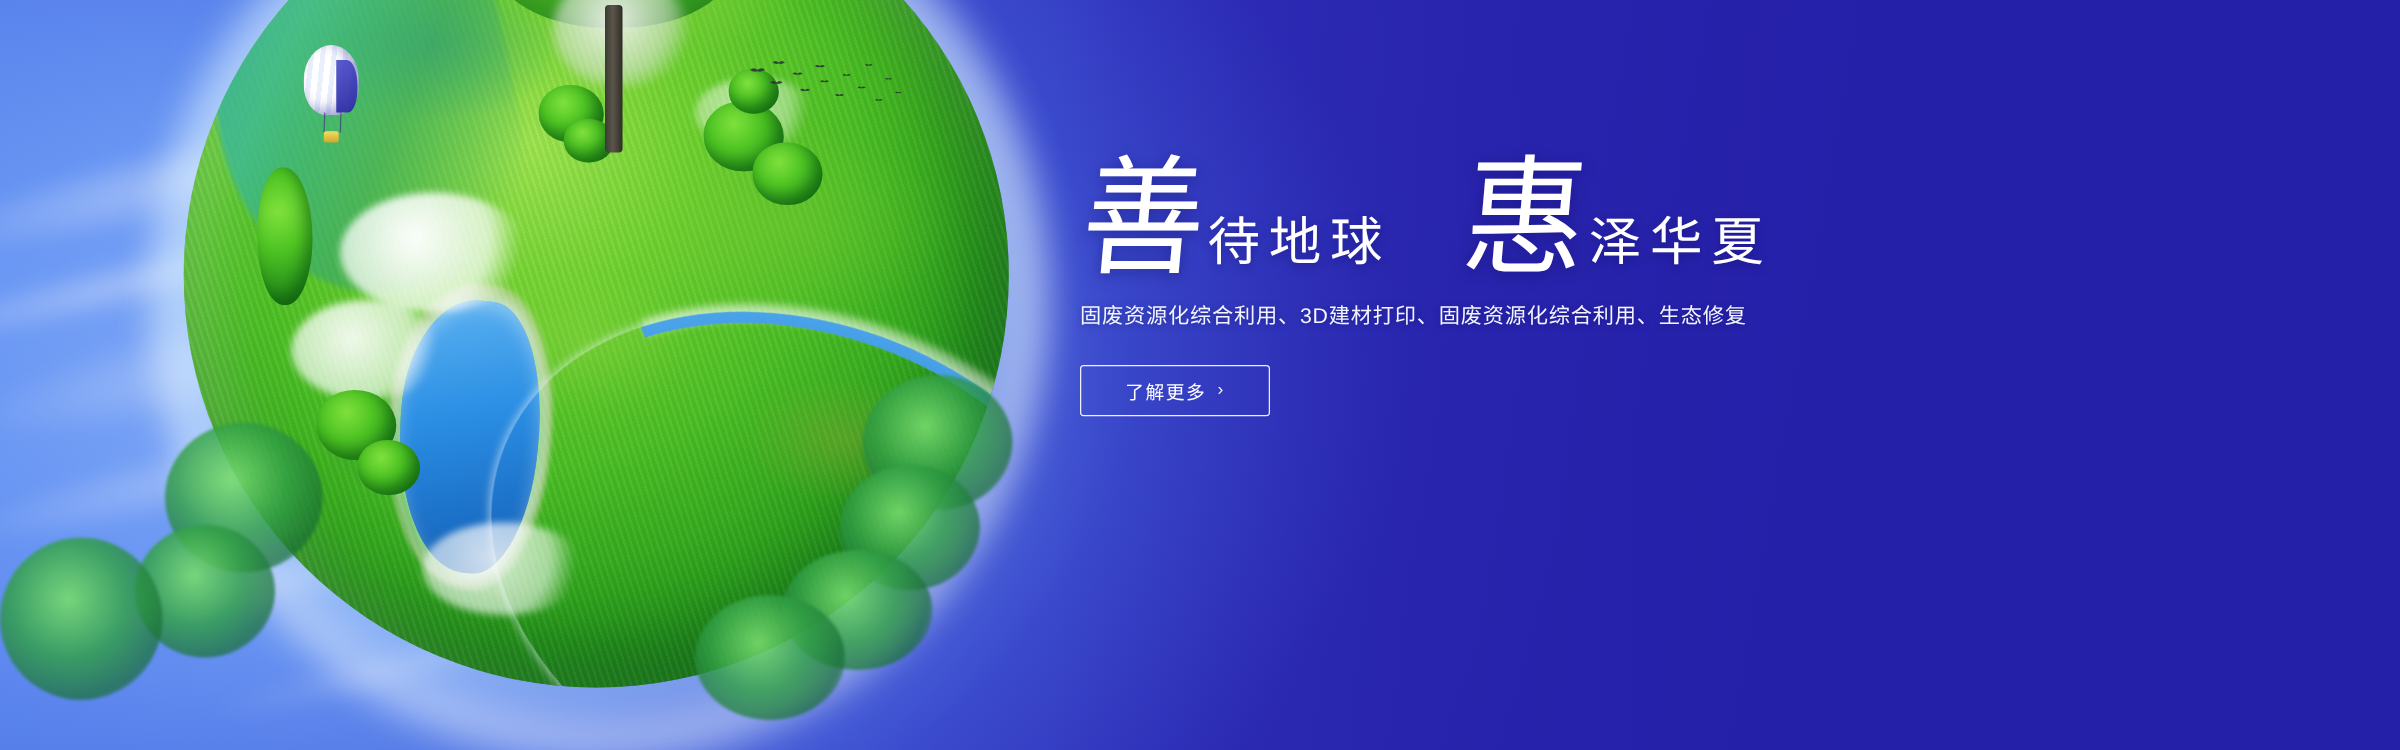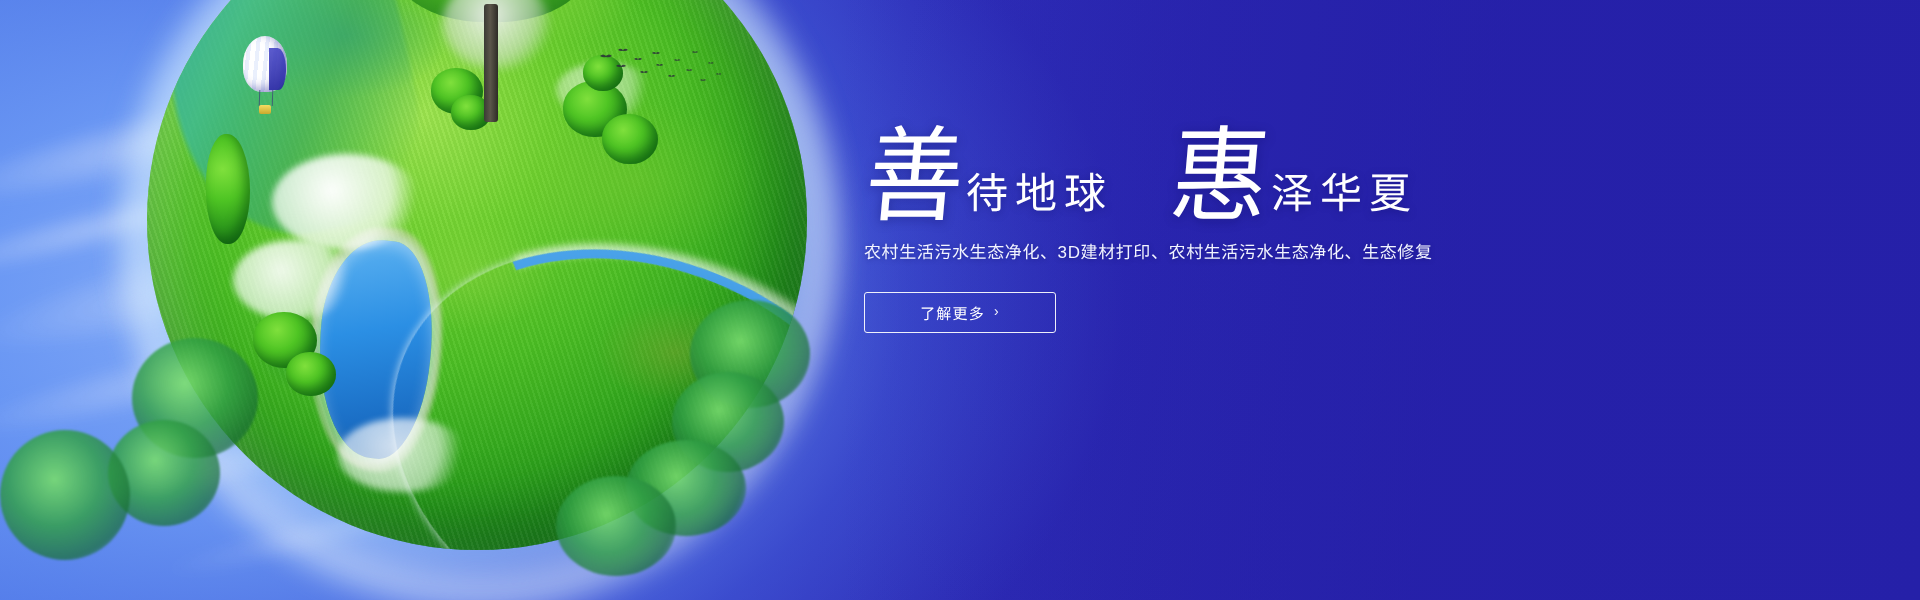"农村生活污水生态净化、3D建材打印、农村生活污水生态净化、生态修复" div.description { text: 农村生活污水生态净化、3D建材打印、农村生活污水生态净化 -> 固废资源化综合利用、3D建材打印、固废资源化综合利用 }
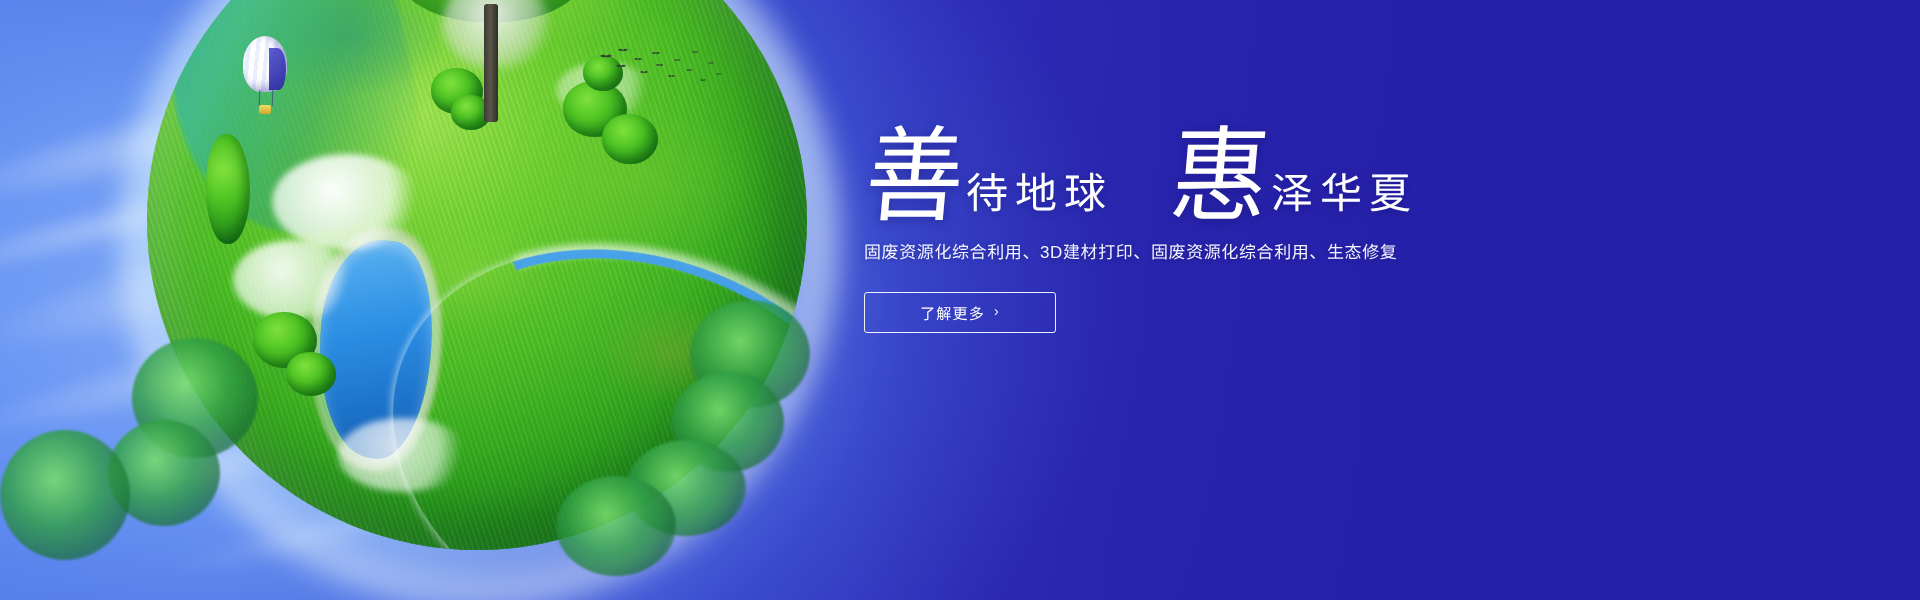"了解更多" .cta { padding: 0 37px -> 0 17px }
